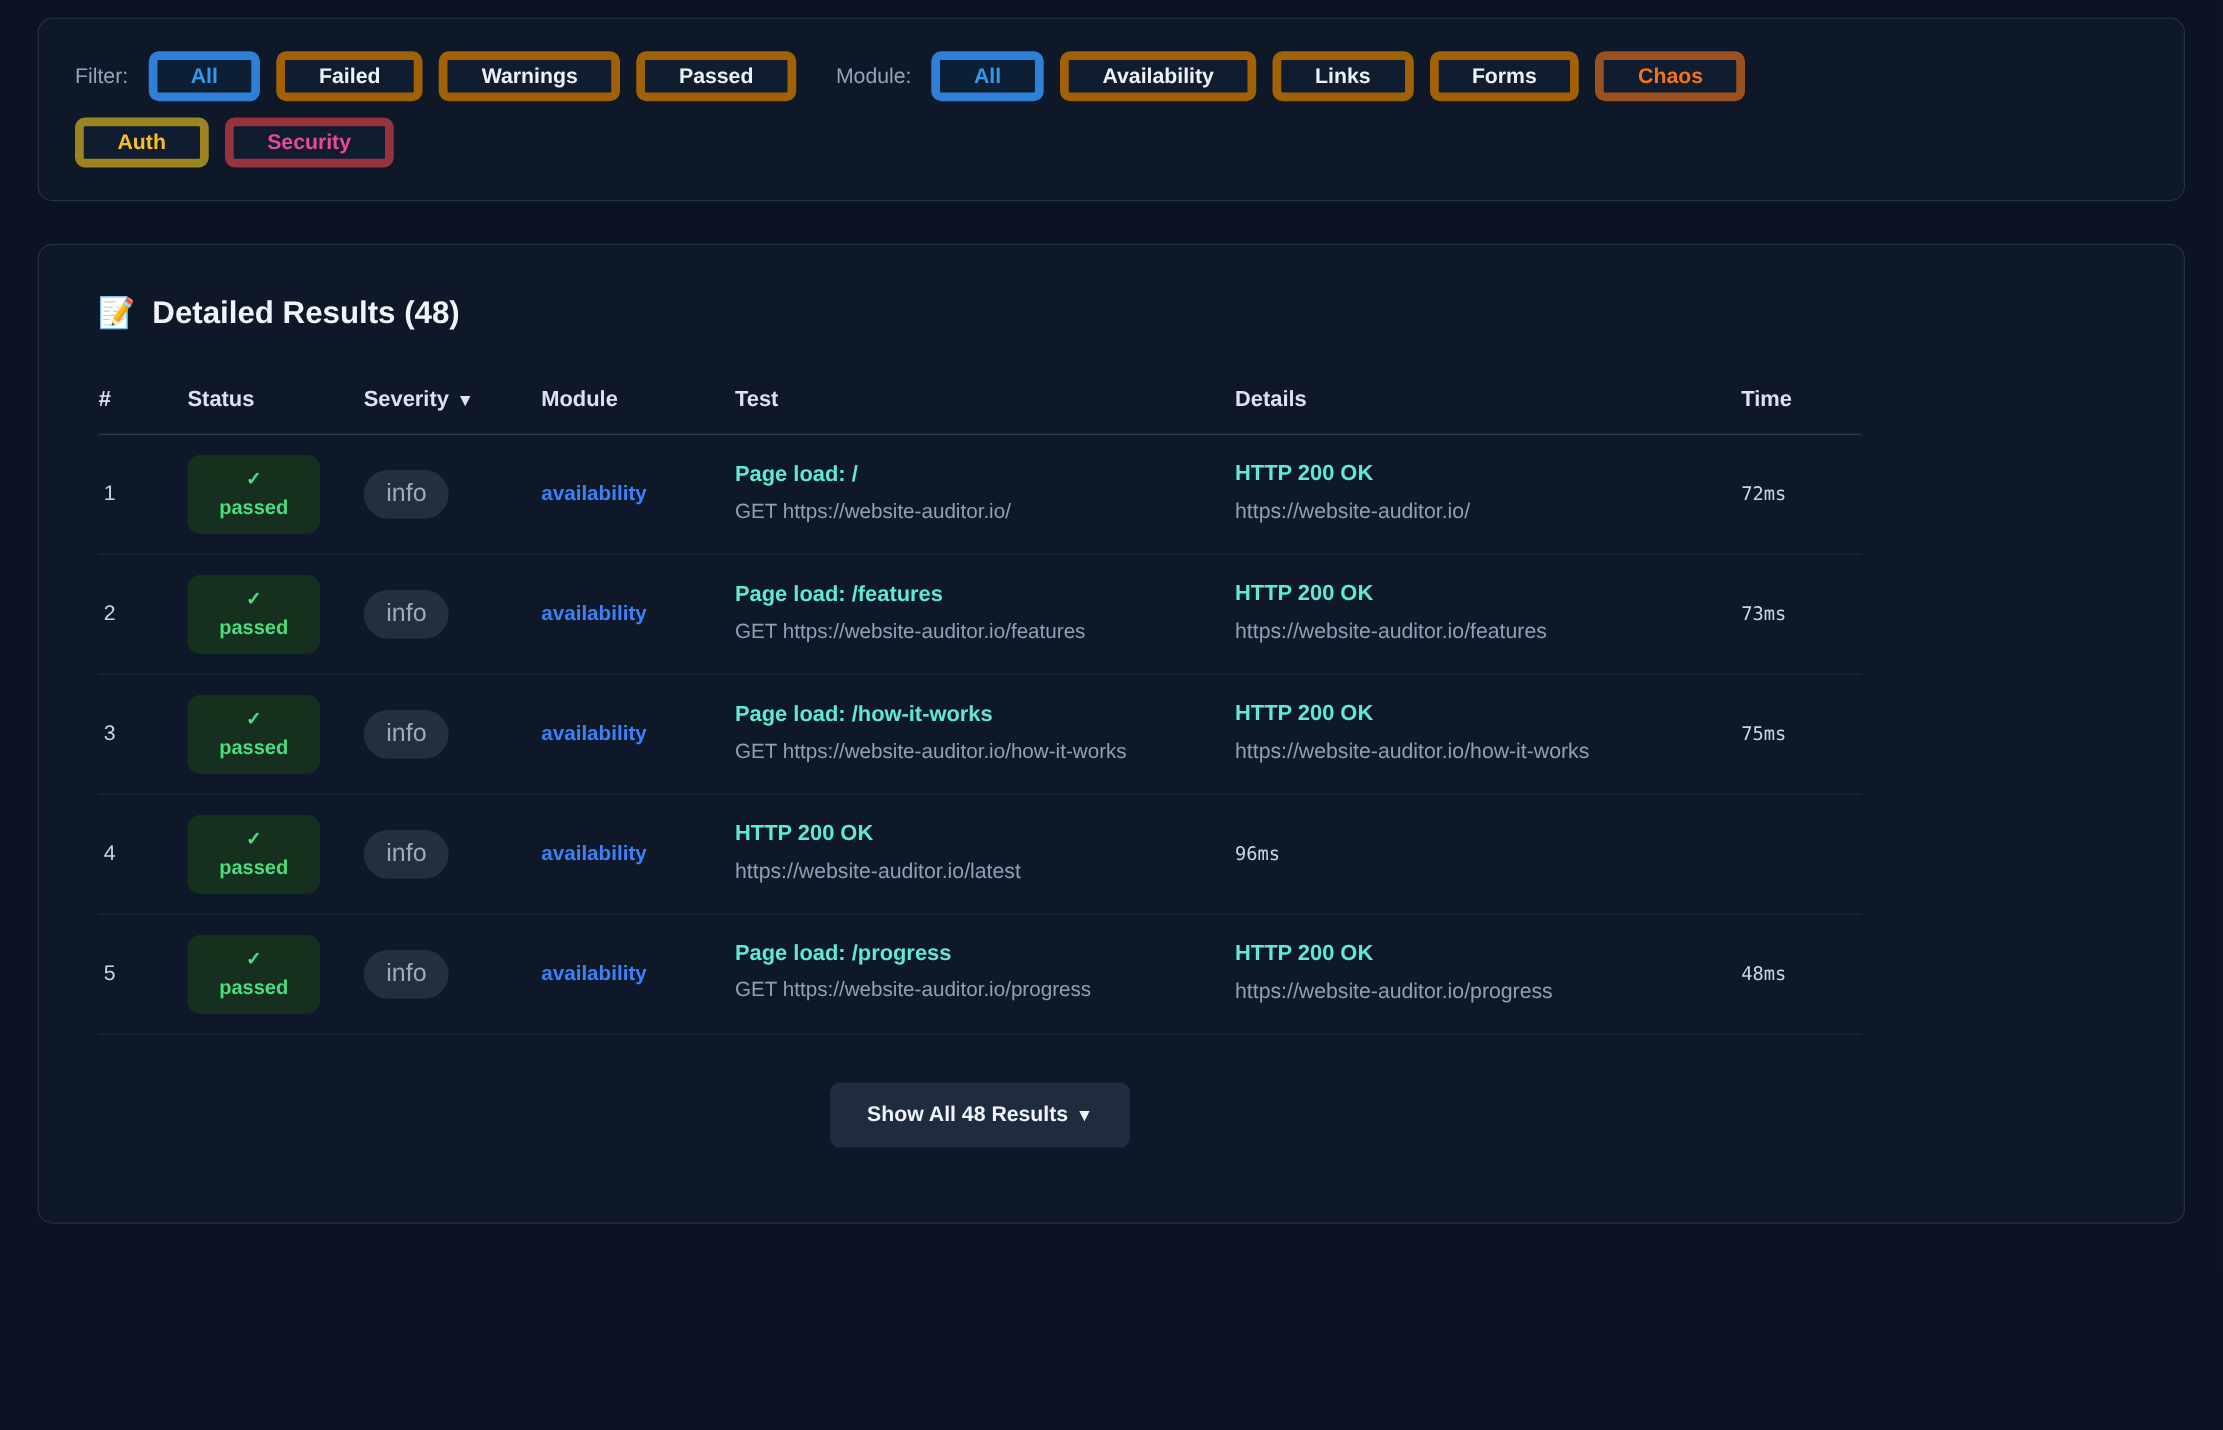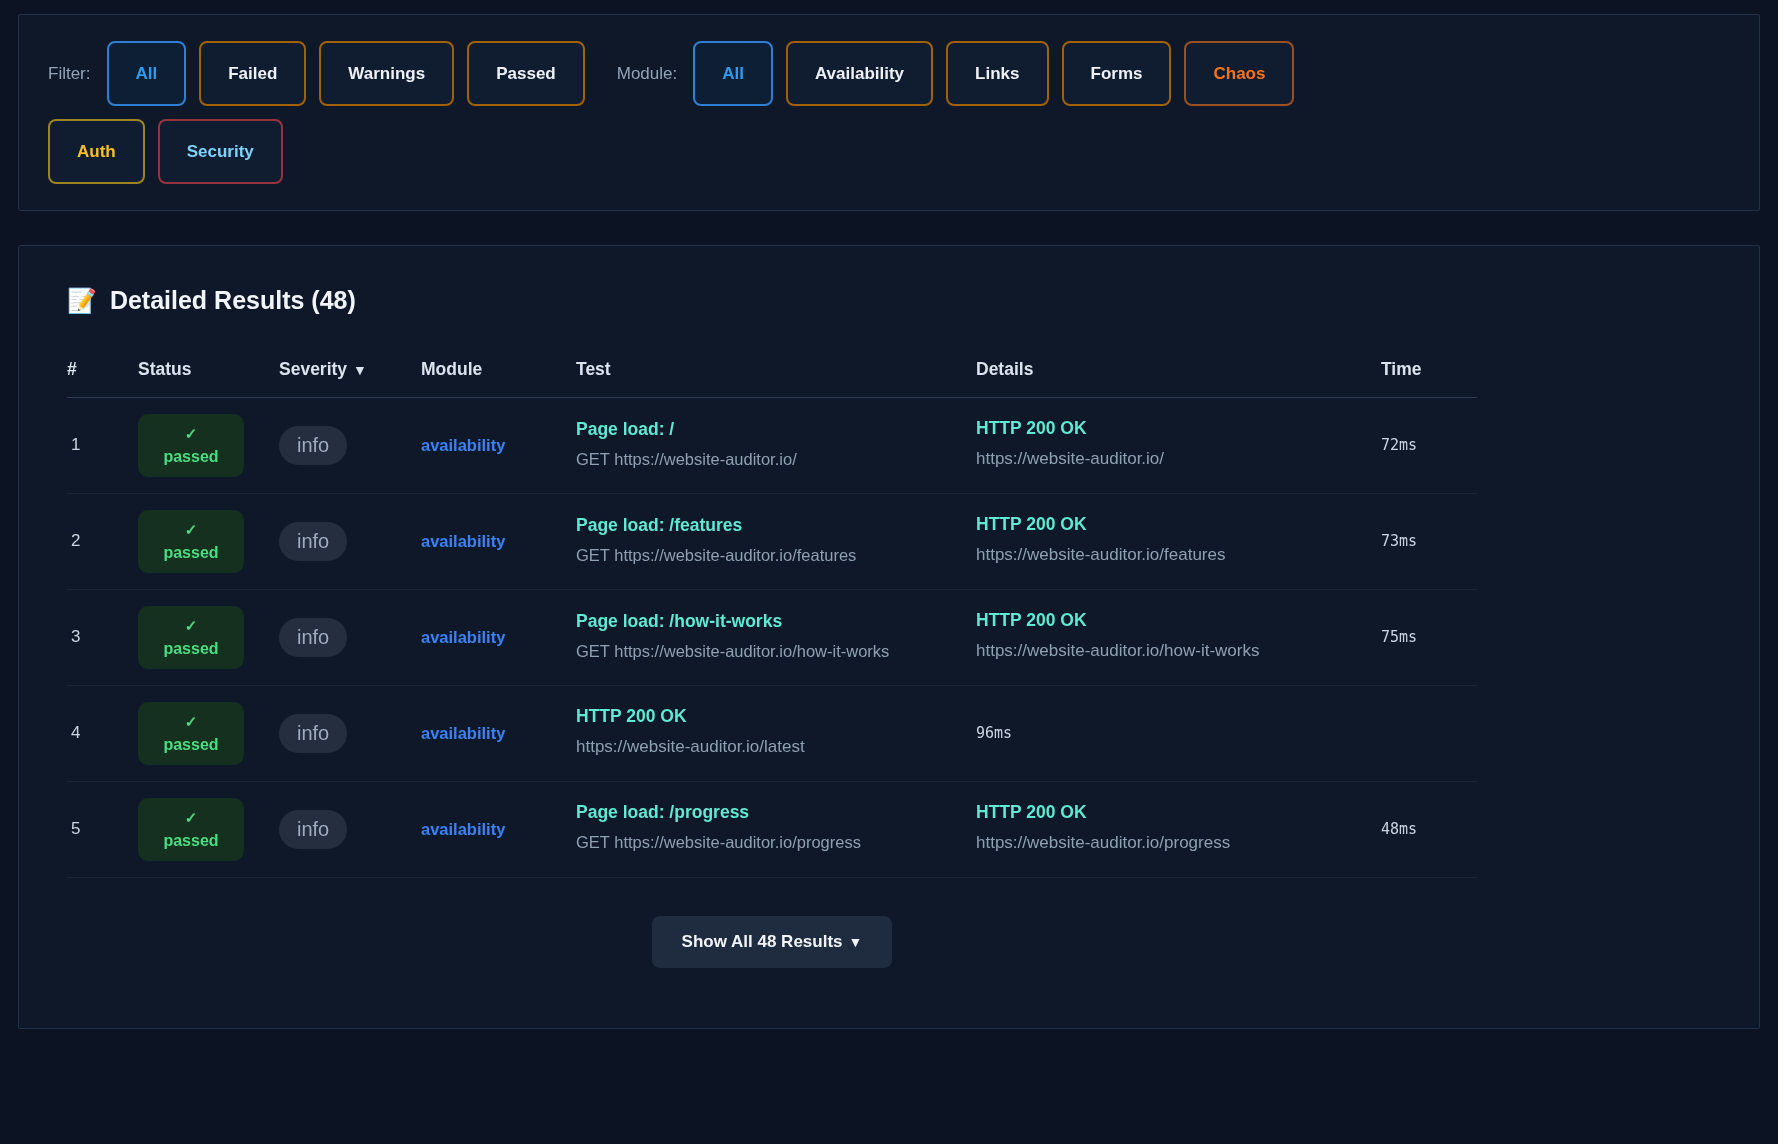"Filter:" .card { border-radius: 2px -> 12px; margin: 0 18px -> 0 30px }
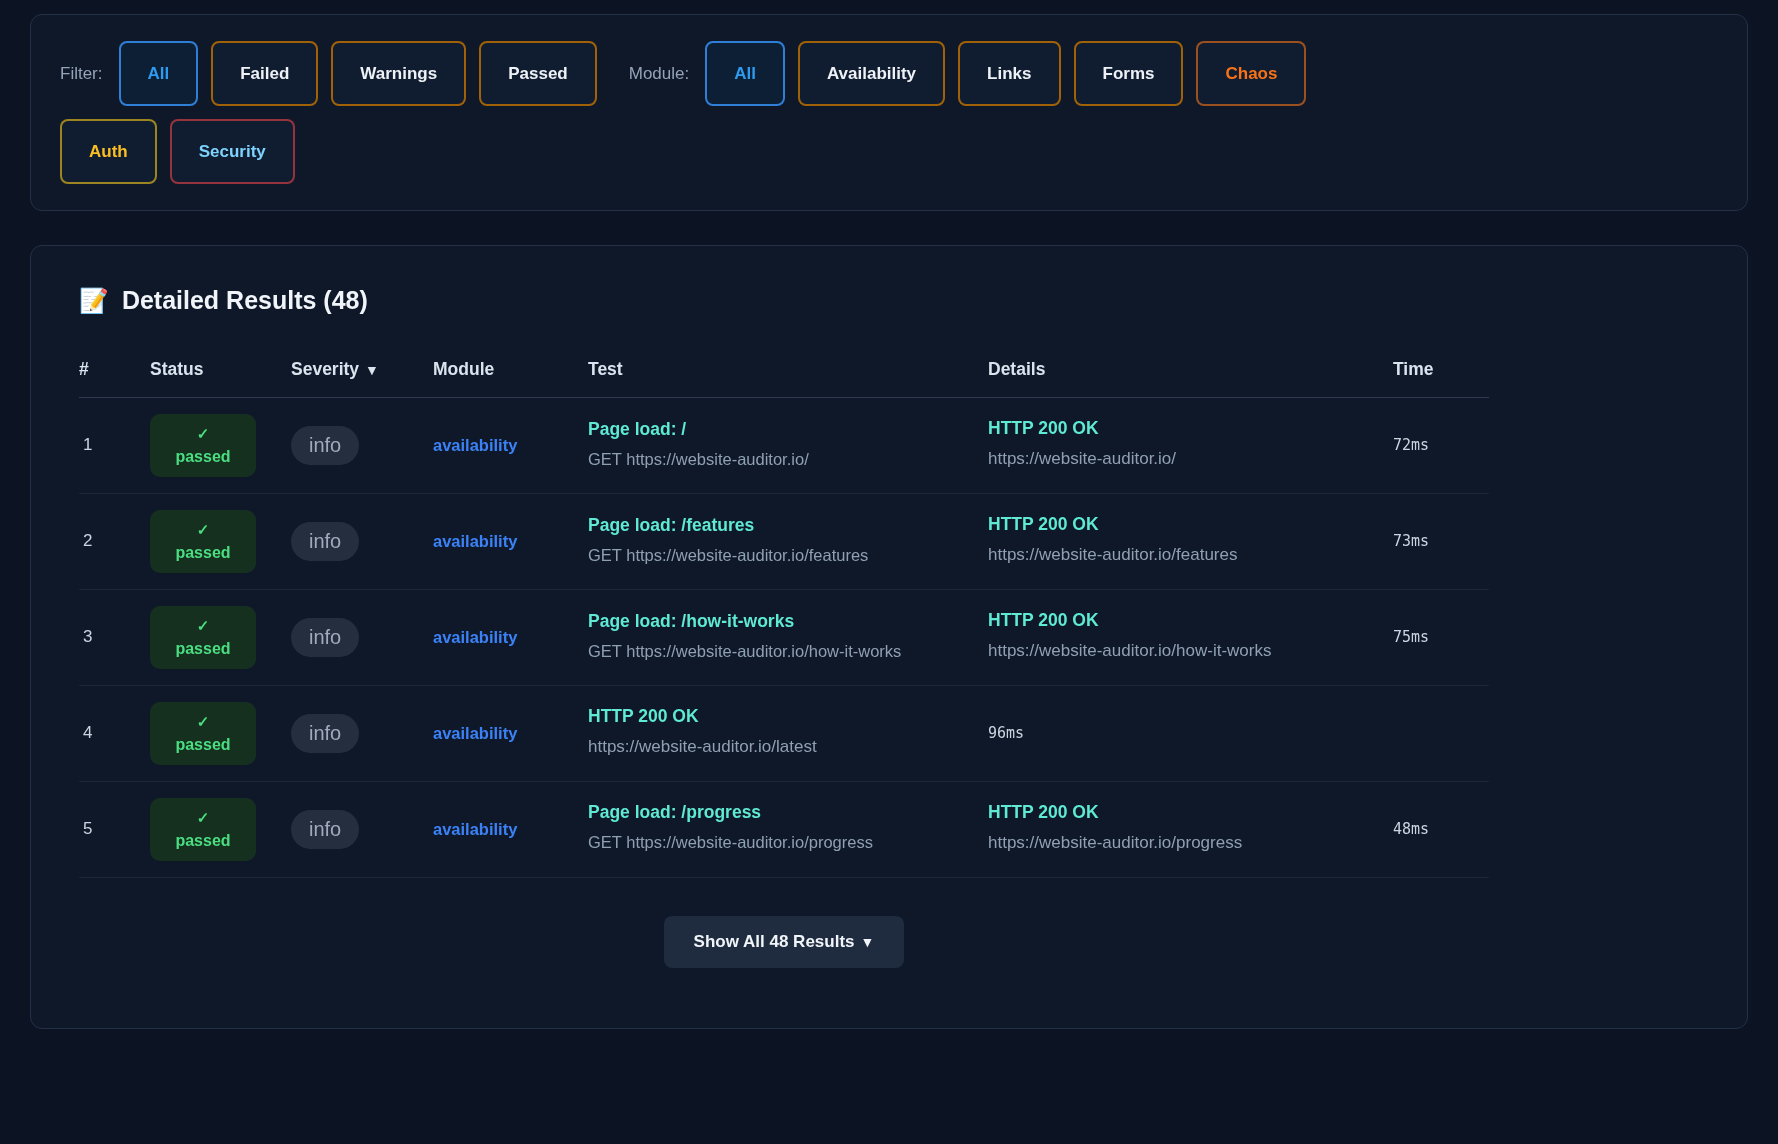"All" .fbtn { border: 2px solid #a16207 -> 7px solid #a16207; height: 65px -> 40px }
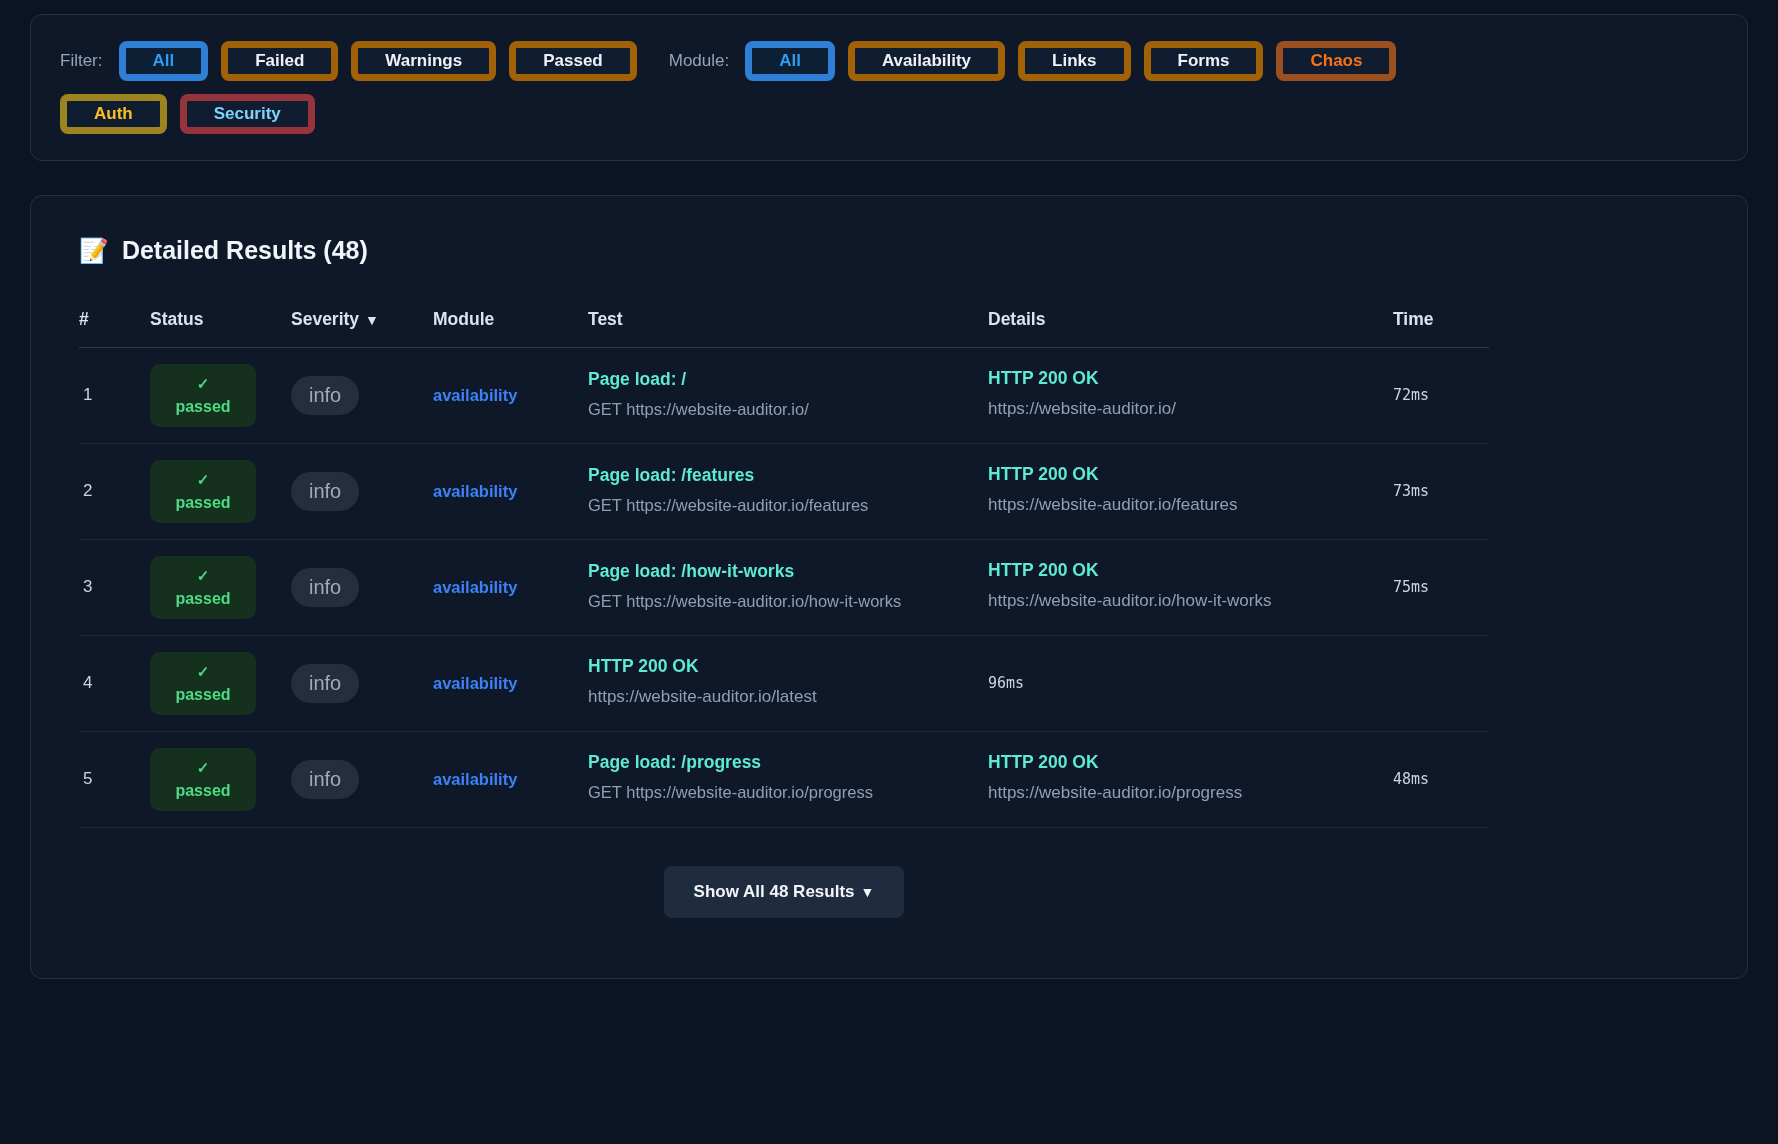"Security" .fbtn.security { color: #7dd3fc -> #ec4899 }
